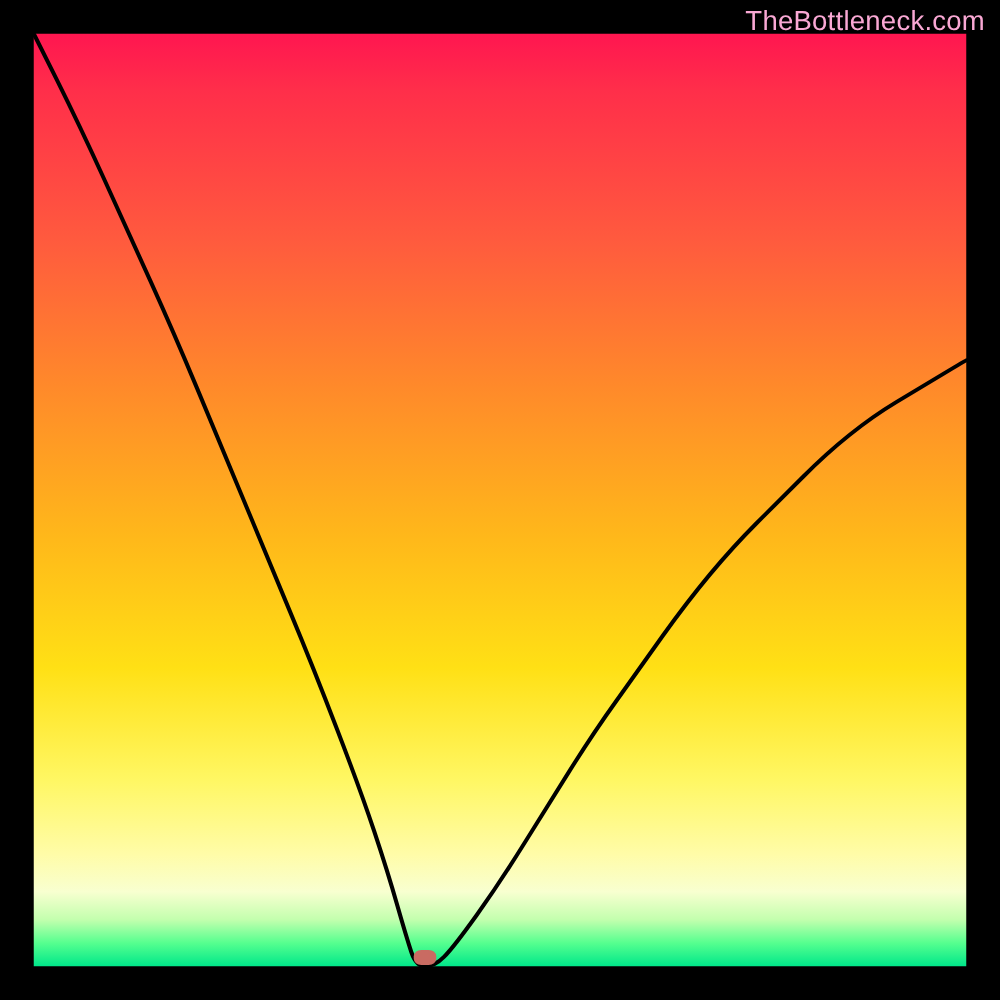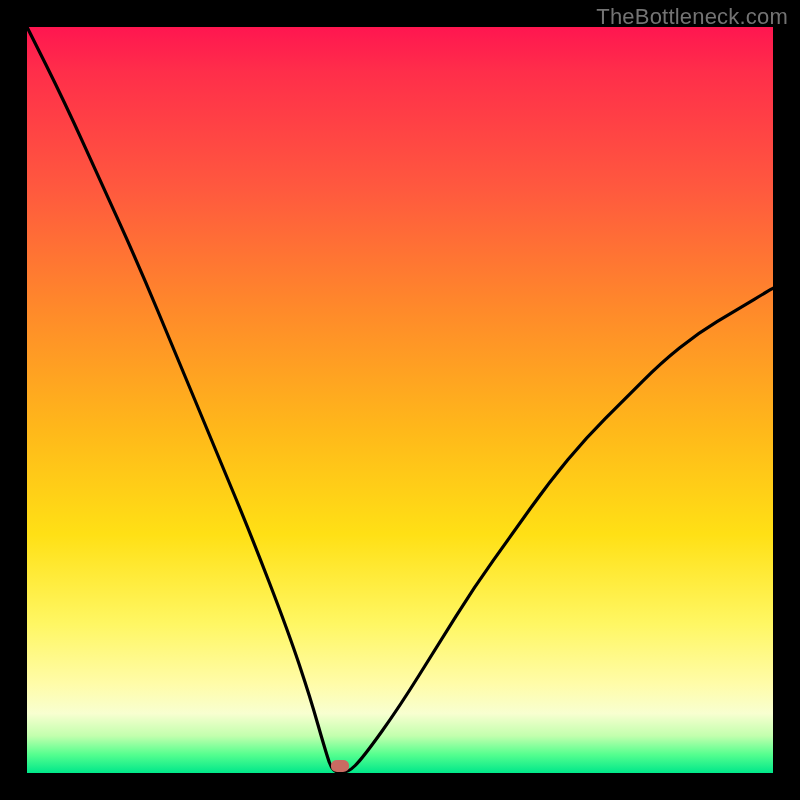"TheBottleneck.com" .watermark { color: #737373 -> #f9a8d4 }
